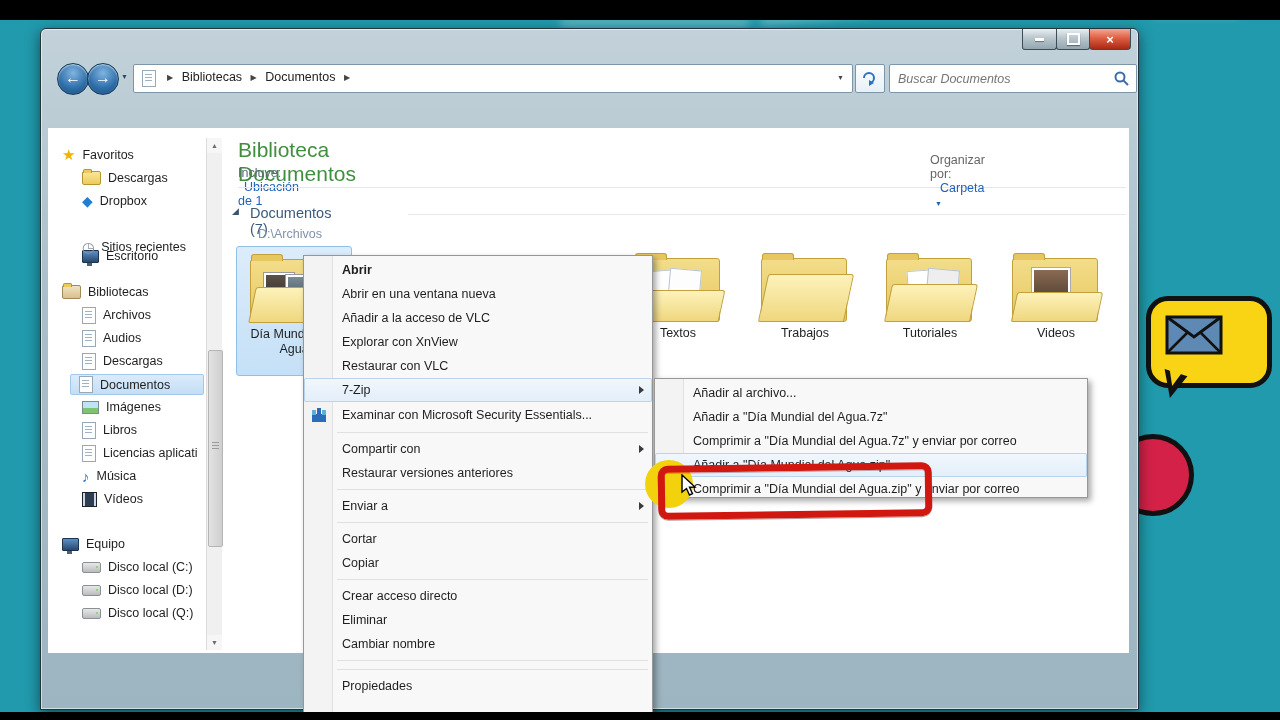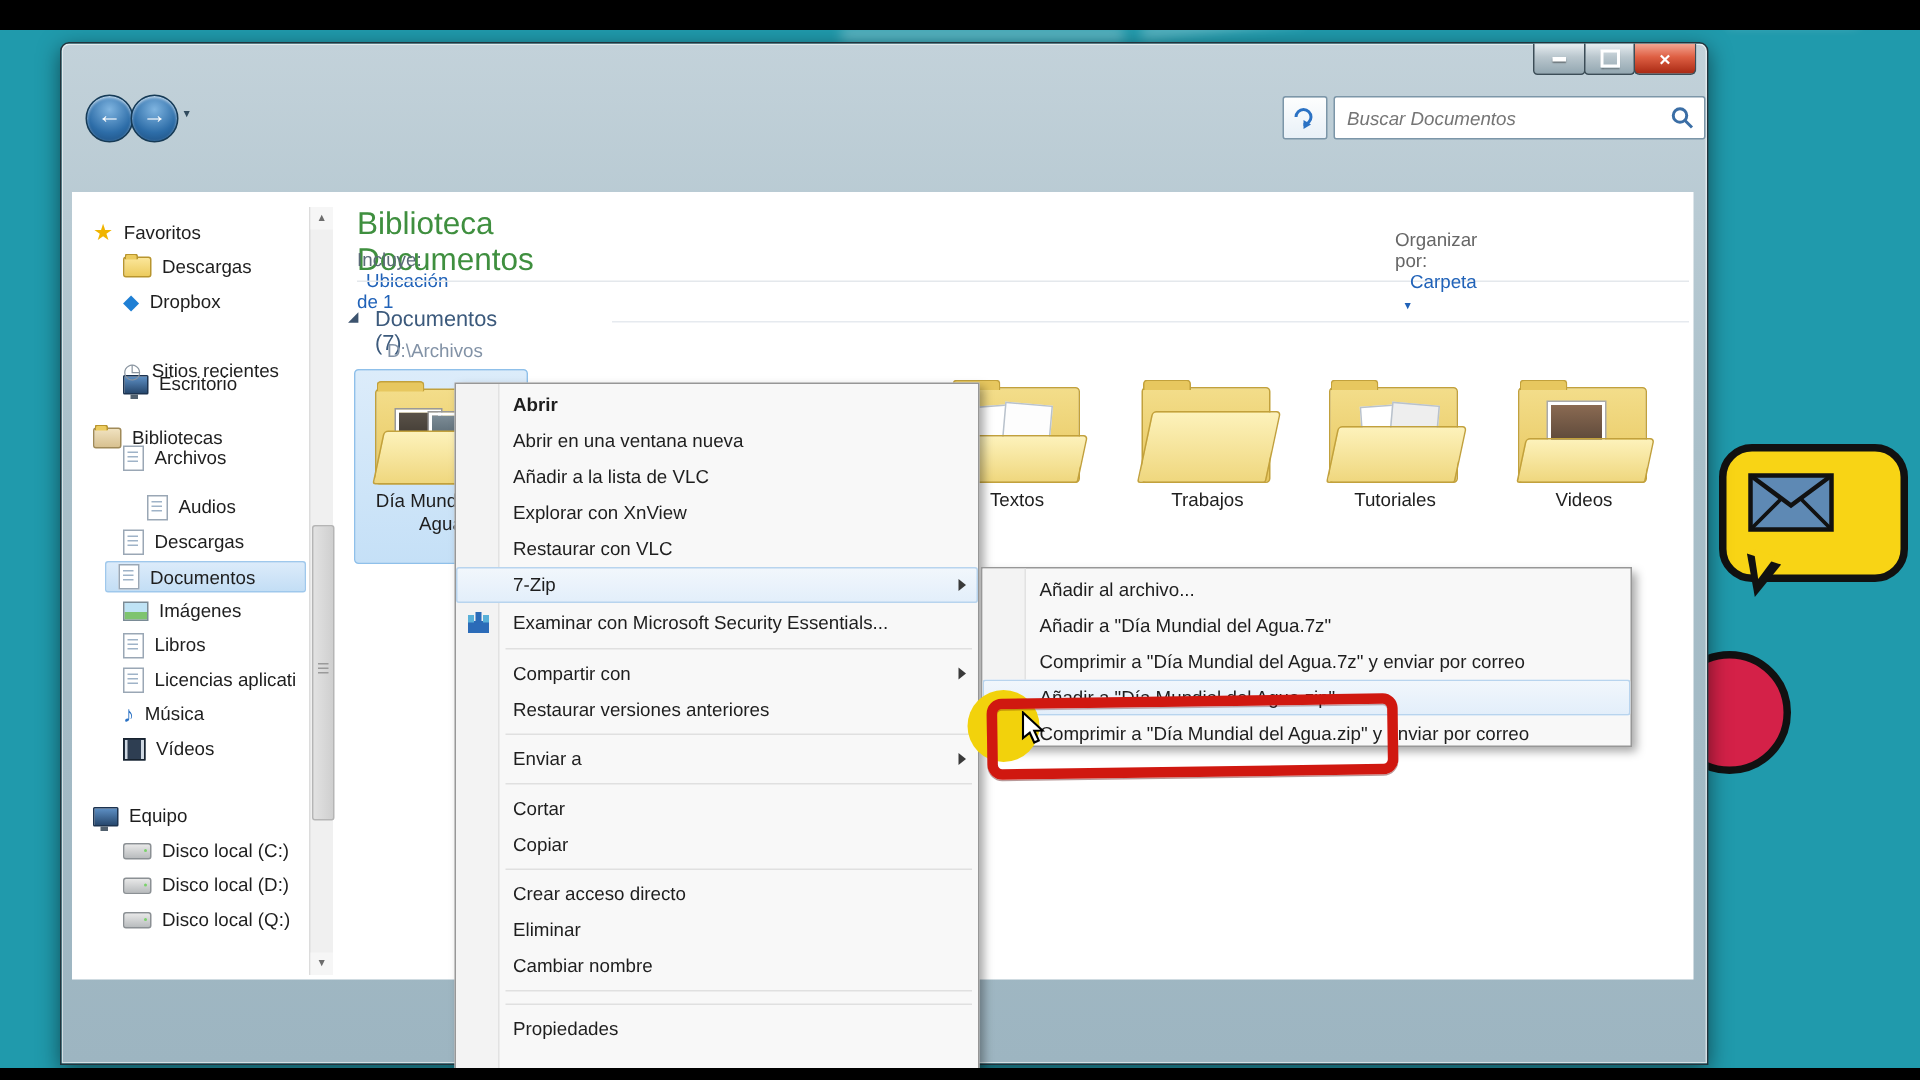"▶ Bibliotecas ▶ Documentos ▶" div.field { html: none -> <div> <span></span> <span> <span>▶</span> <span>Bibliotecas</span> <span>▶</span> <span>Documentos</span> <span>▶</span> </span> <span>▼</span> </div> }
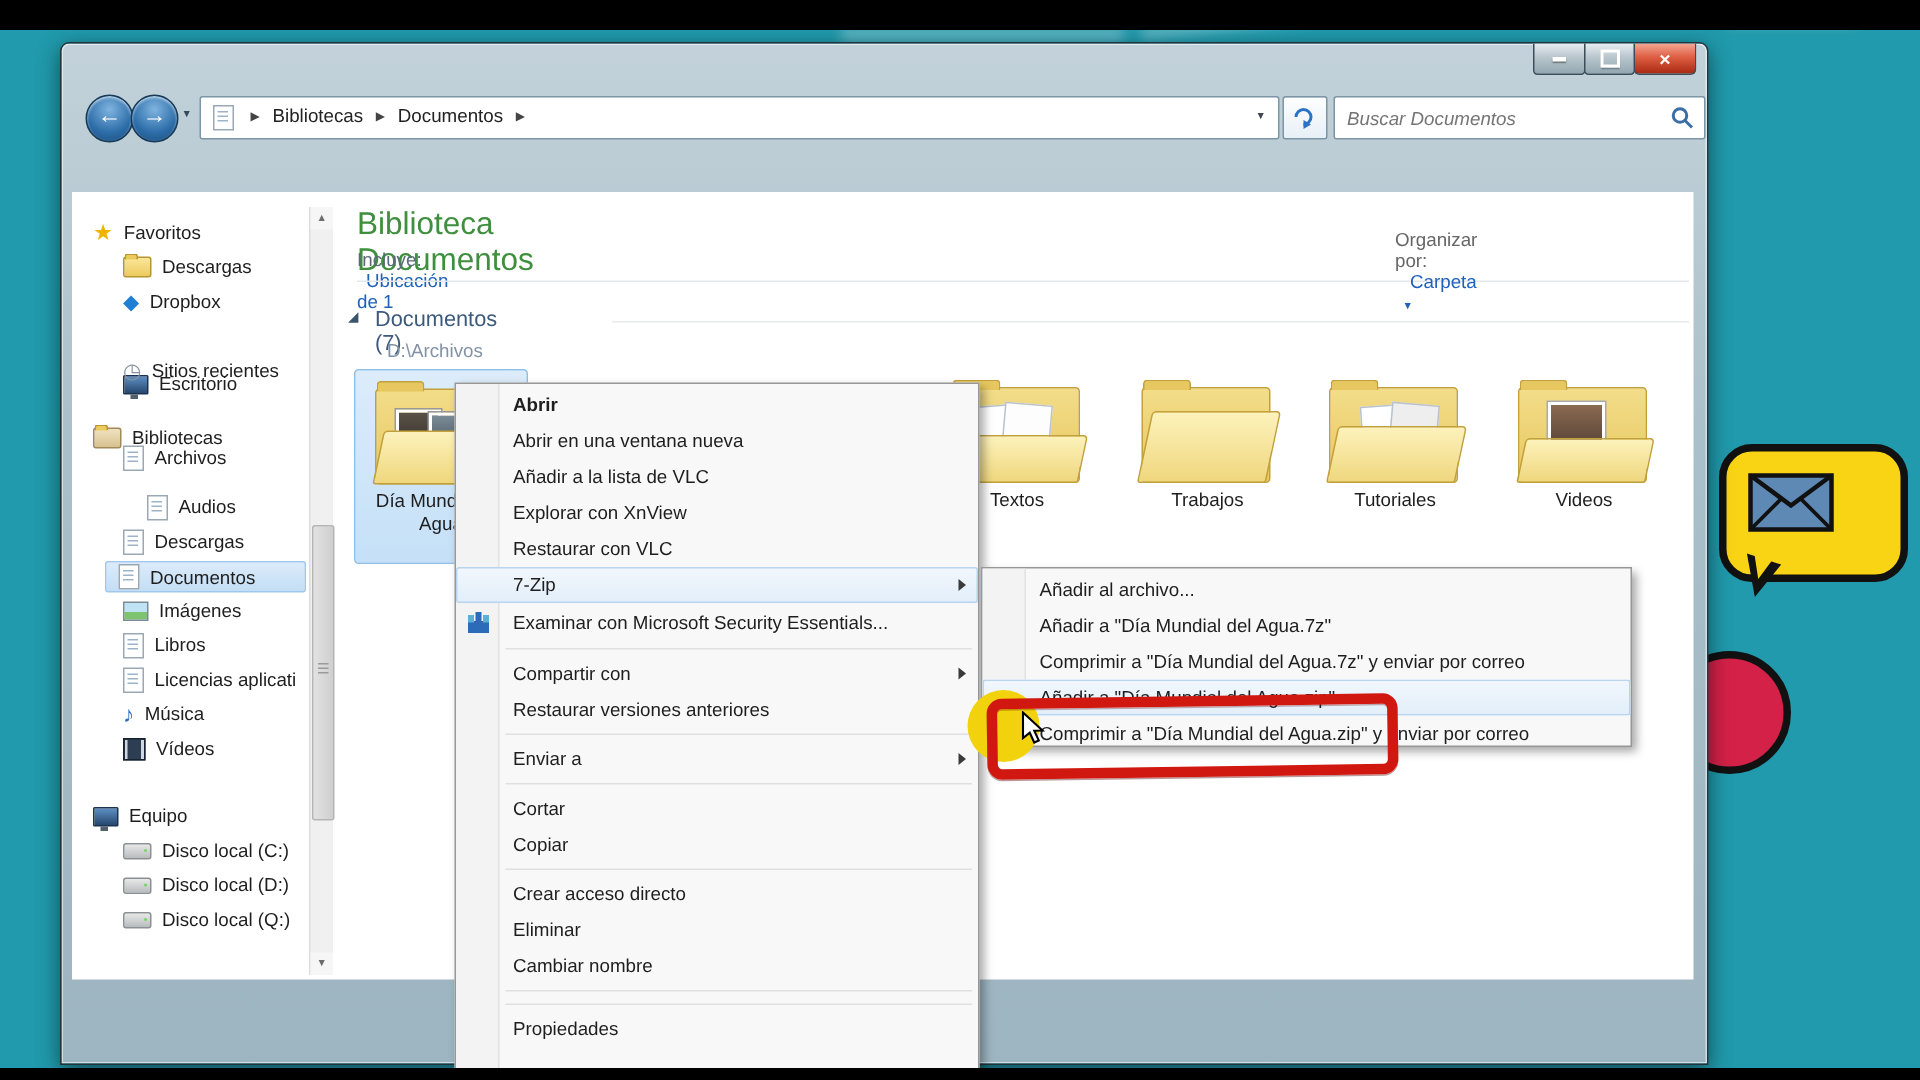"Archivos" div.srow { top: 295px -> 305px }
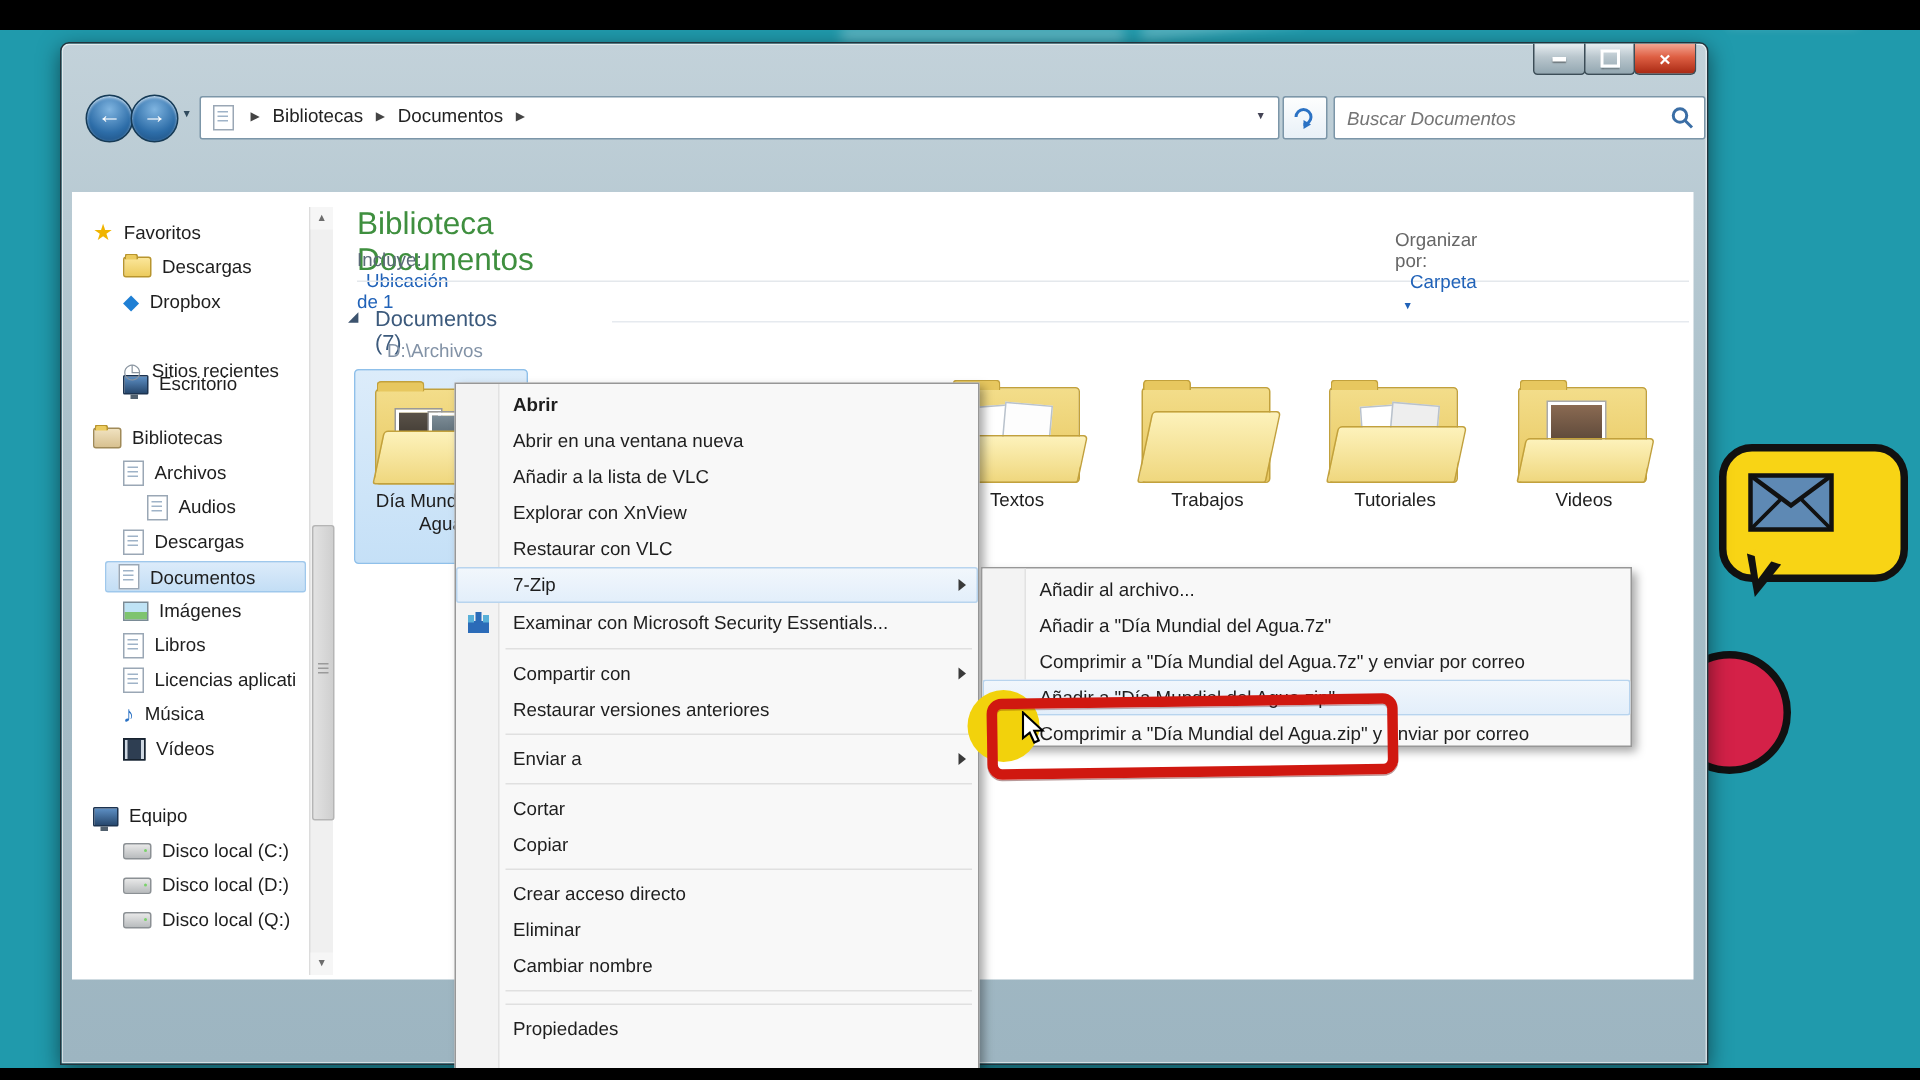"Añadir a la lista de" span { text: lista -> acceso }
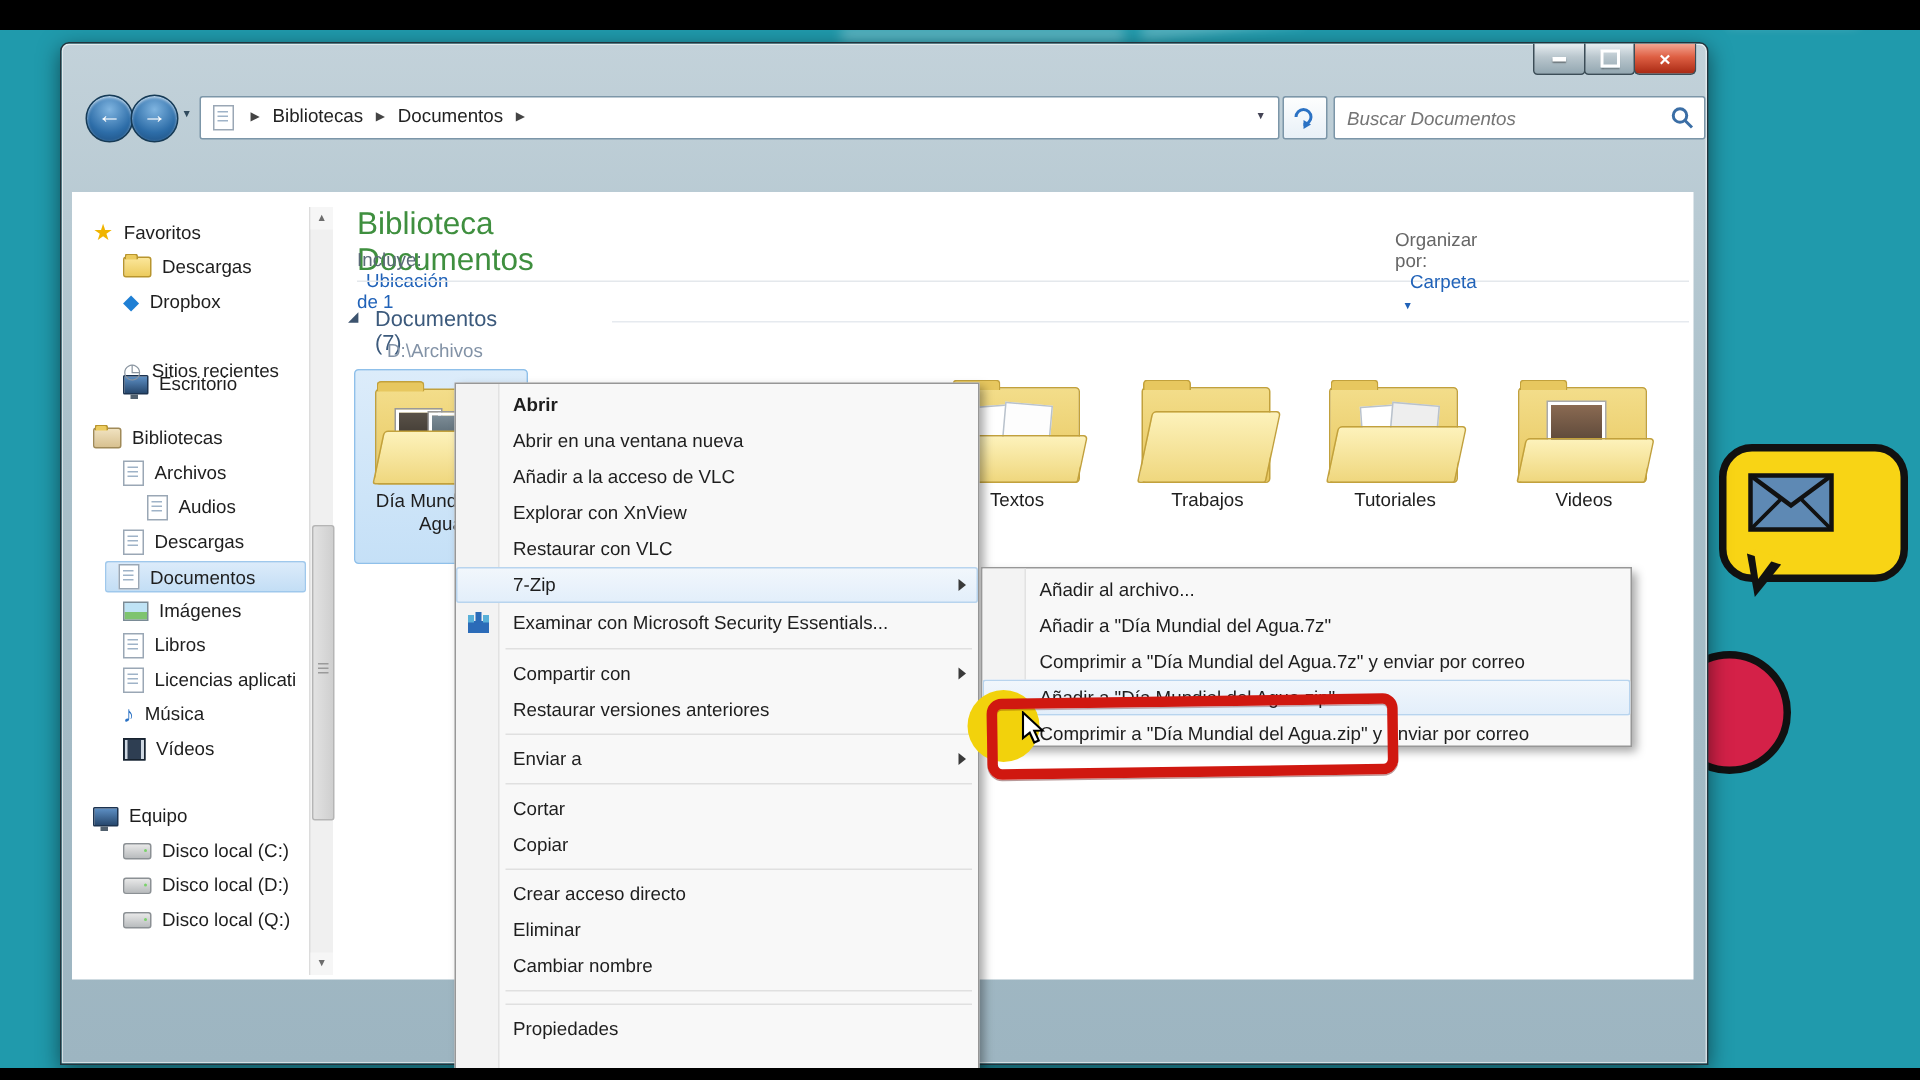"Audios" div.srow { margin-left: 16px -> none }
